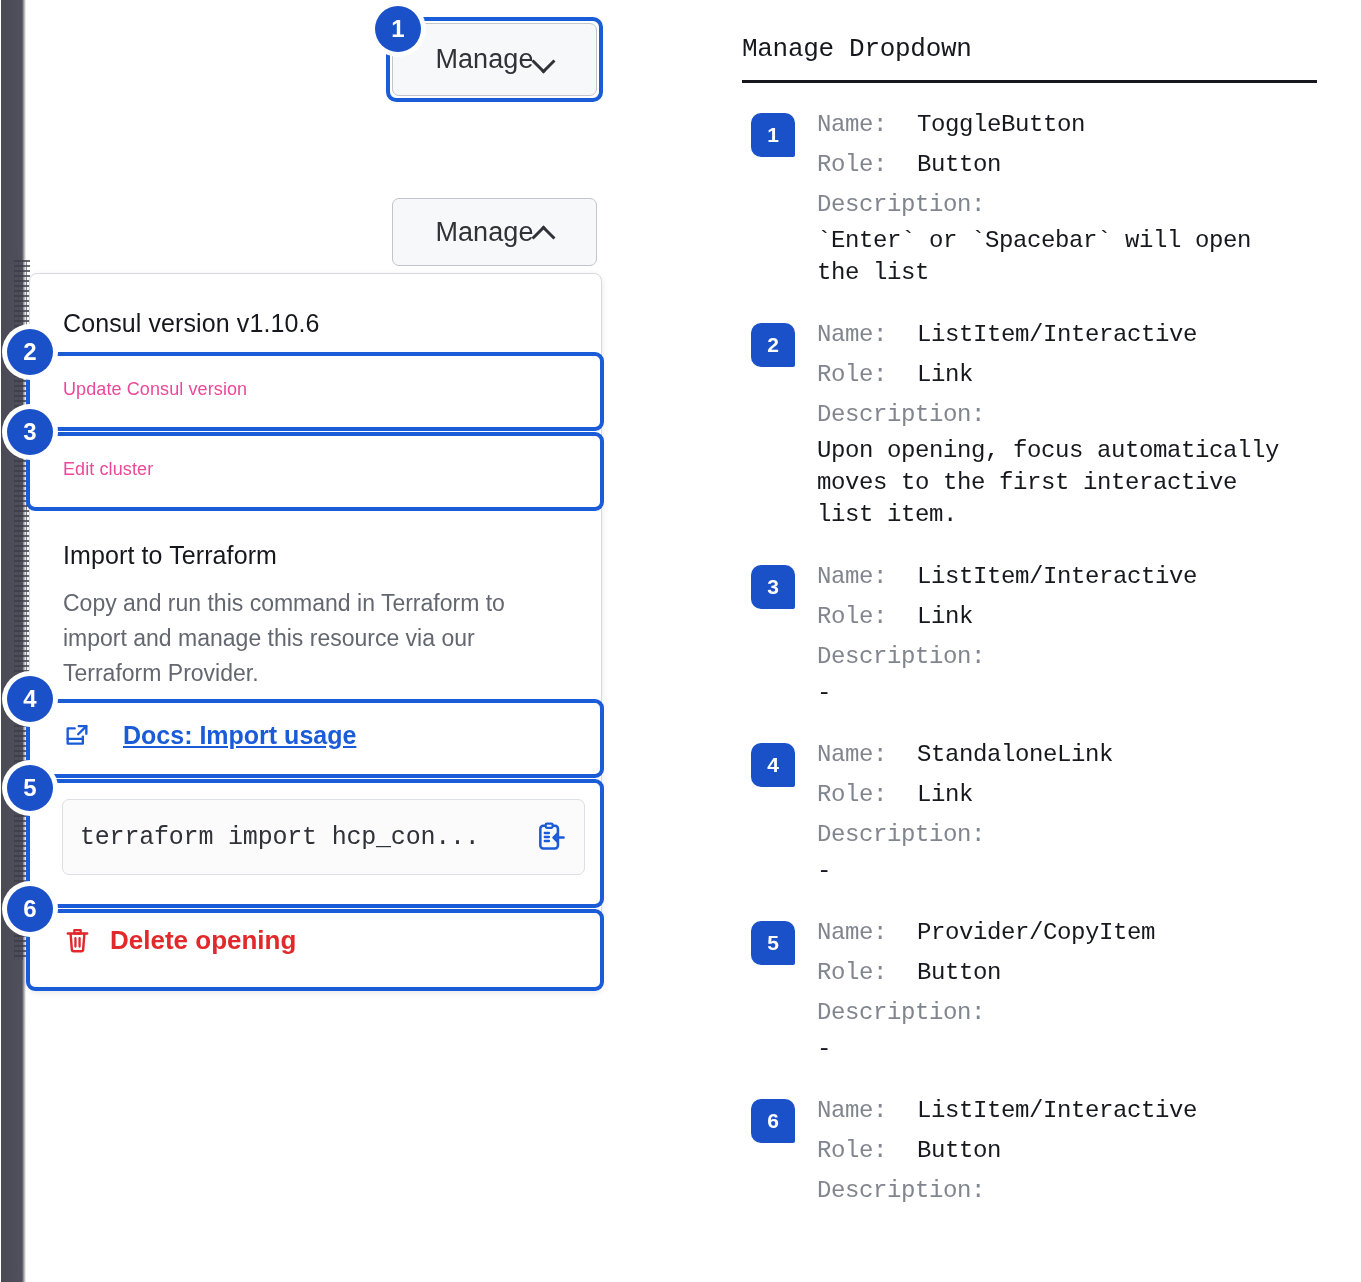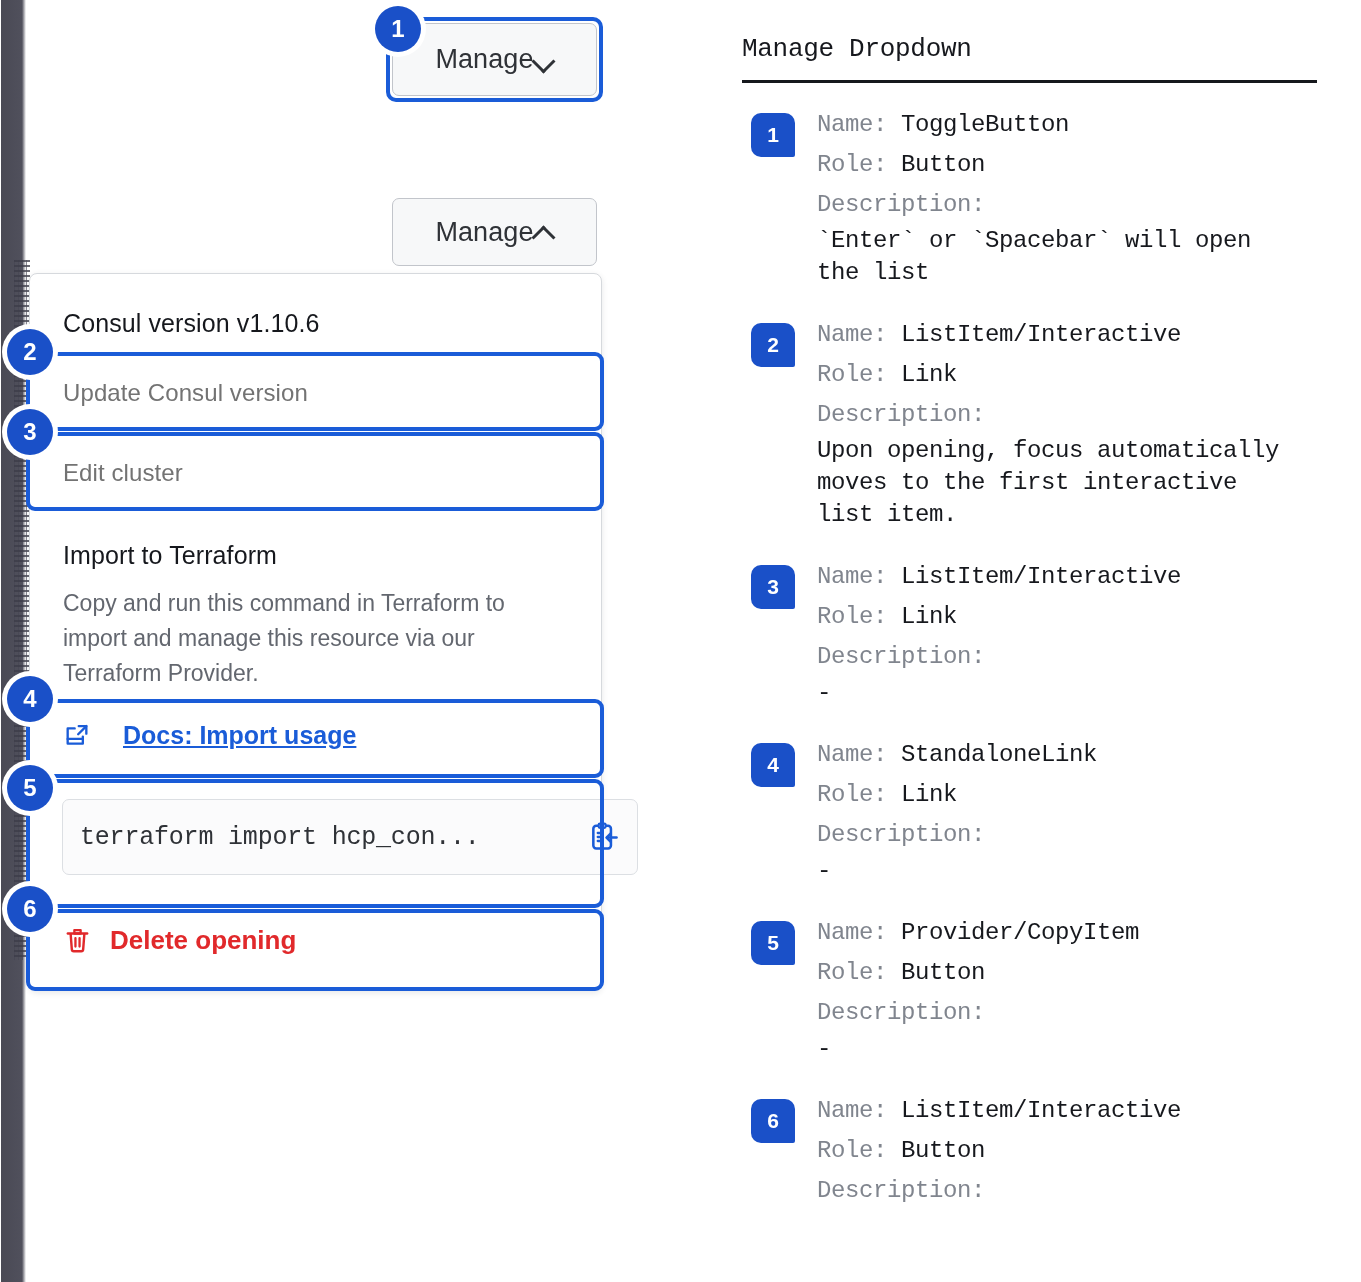"ToggleButton" .ann-val { margin-left: none -> 16px }
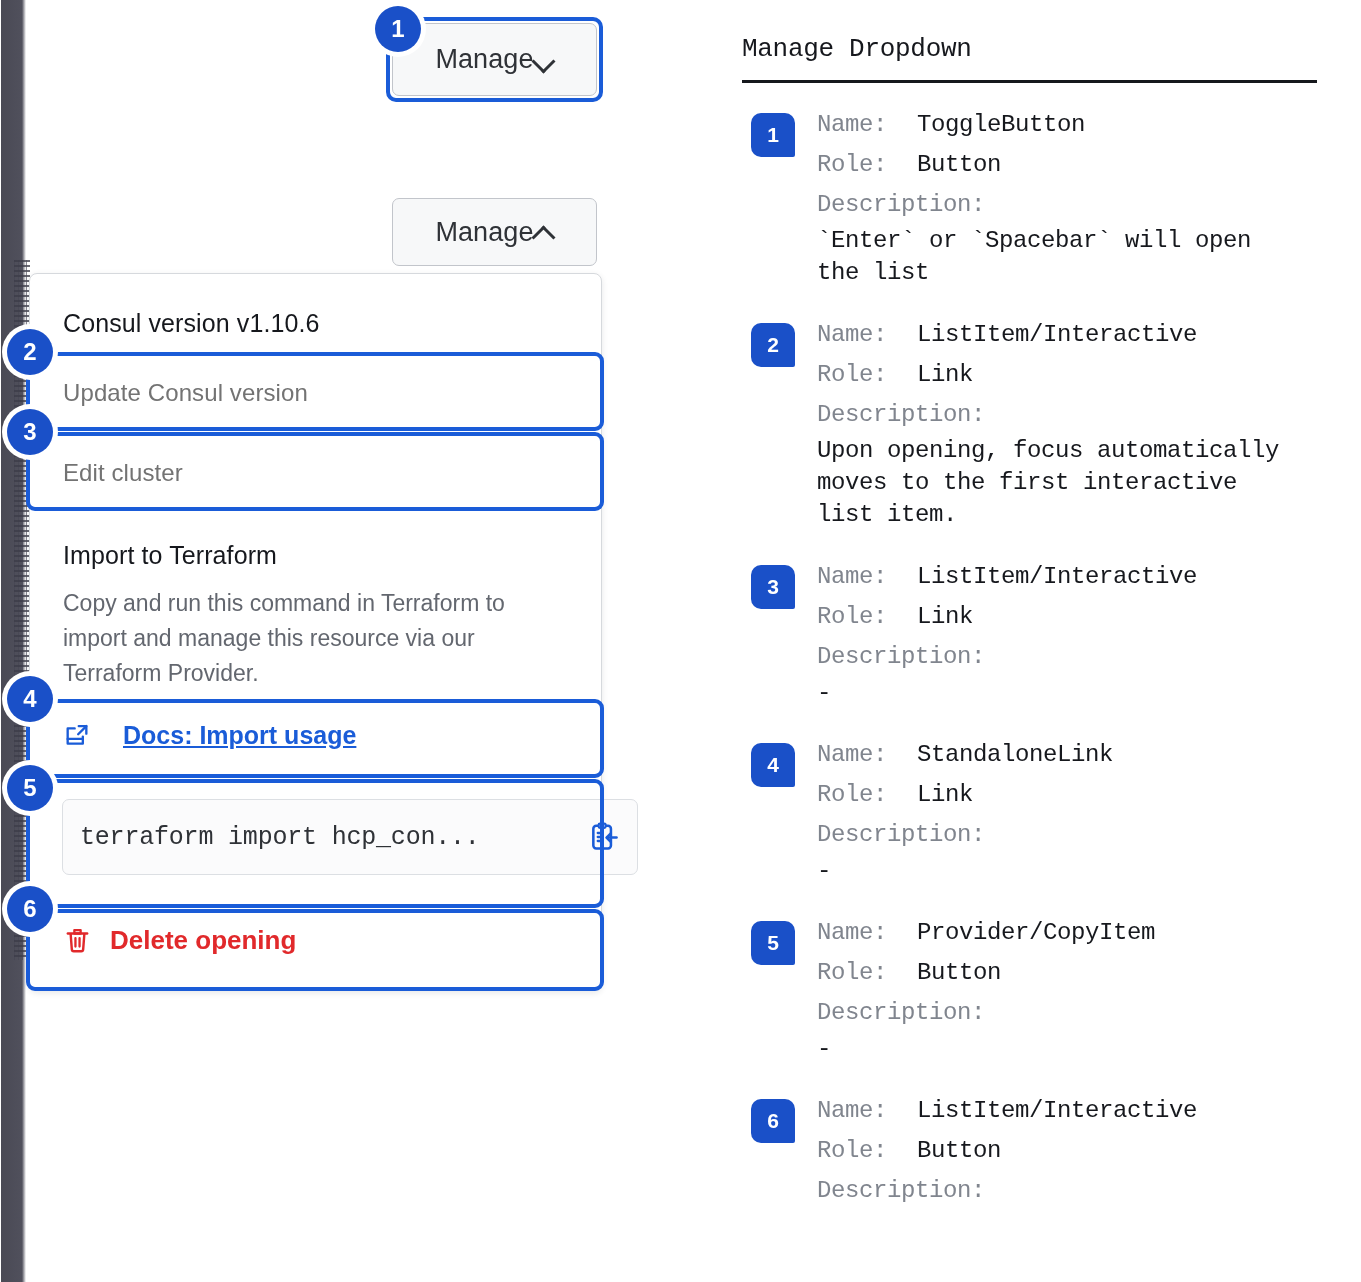"Update Consul version" .menu-row { color: #737373 -> #ec4899; font-size: 24px -> 18px }
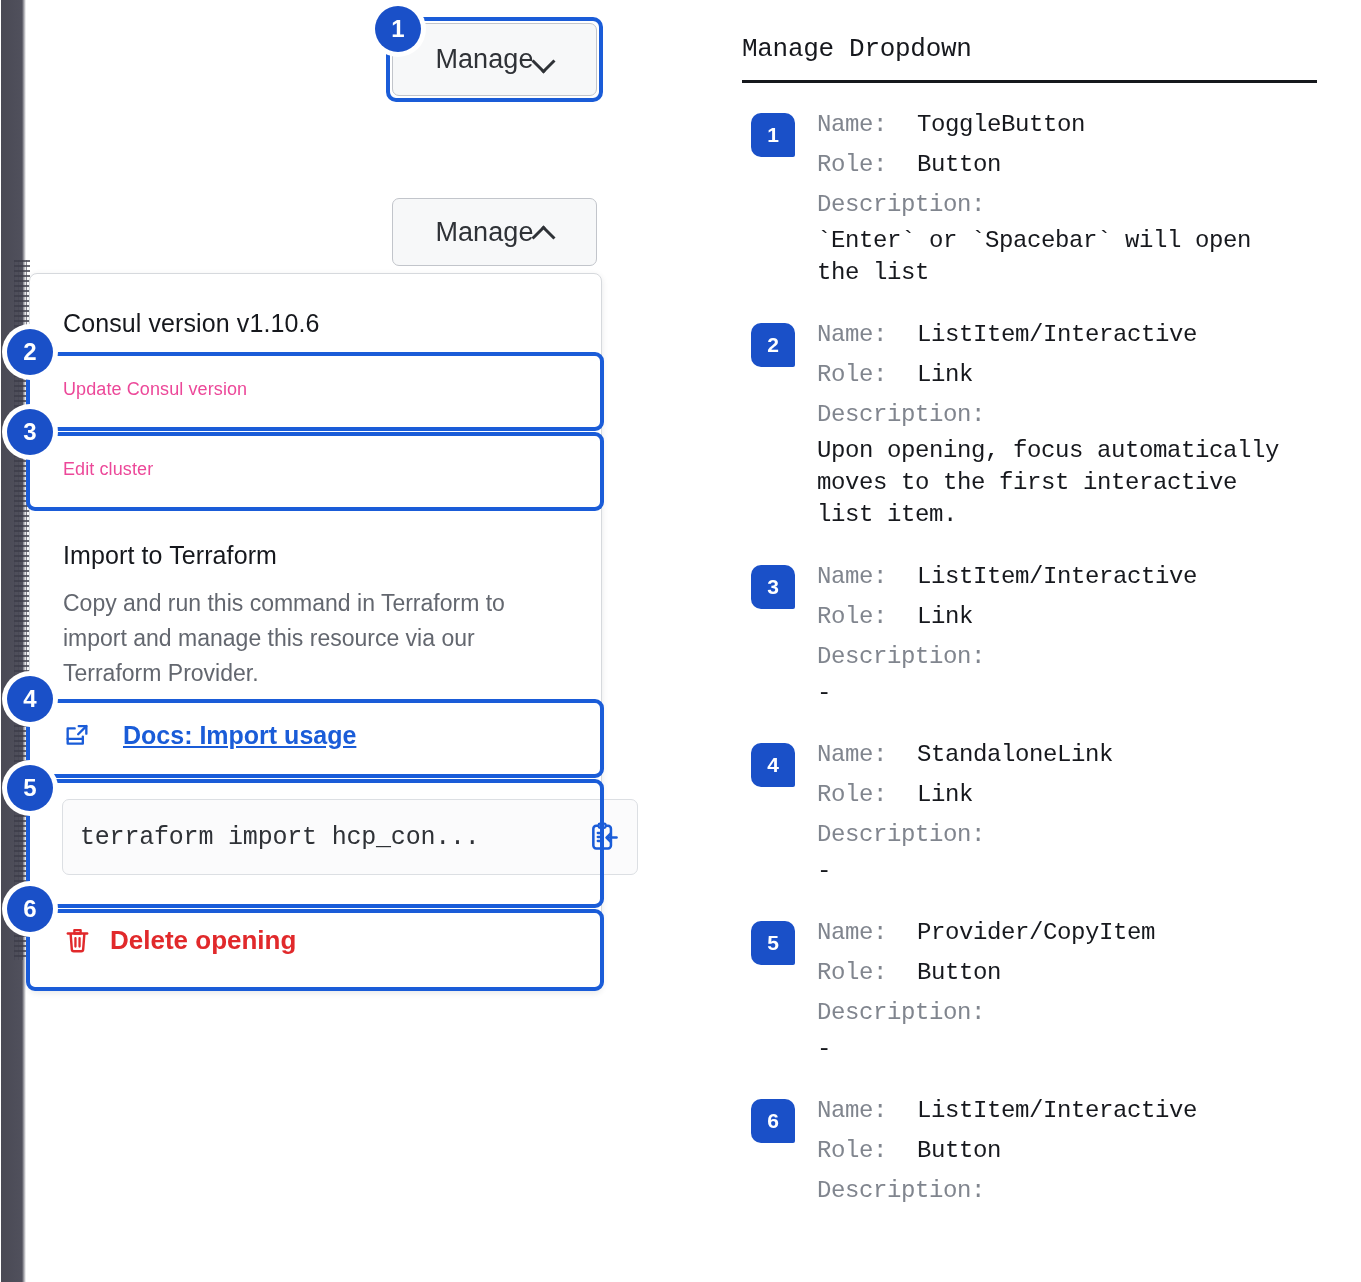"terraform import hcp_con..." .code-field { width: 576px -> 523px }
